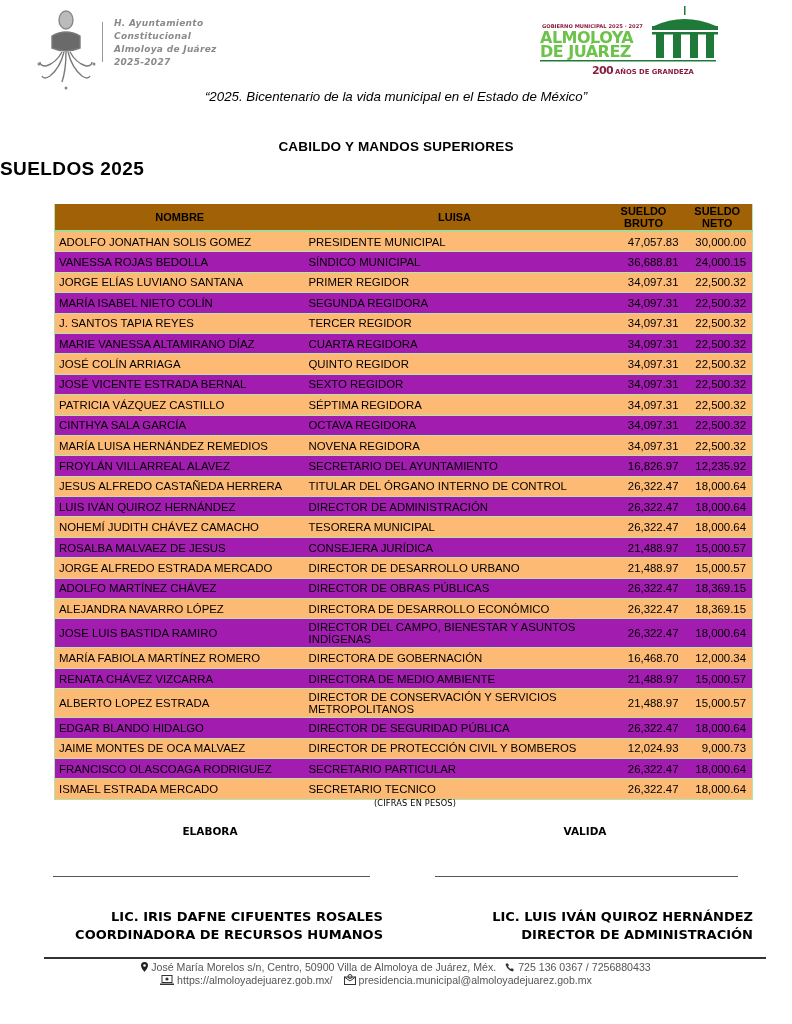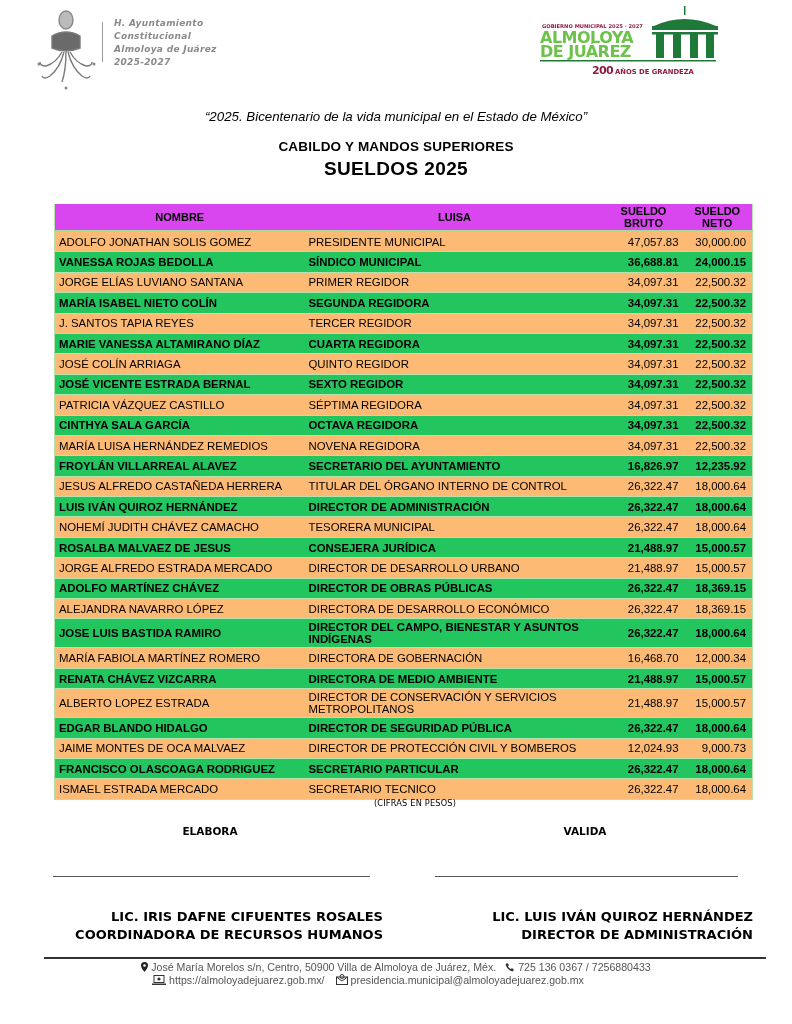"“2025. Bicentenario de la vida" .motto { margin-top: 20px -> none }
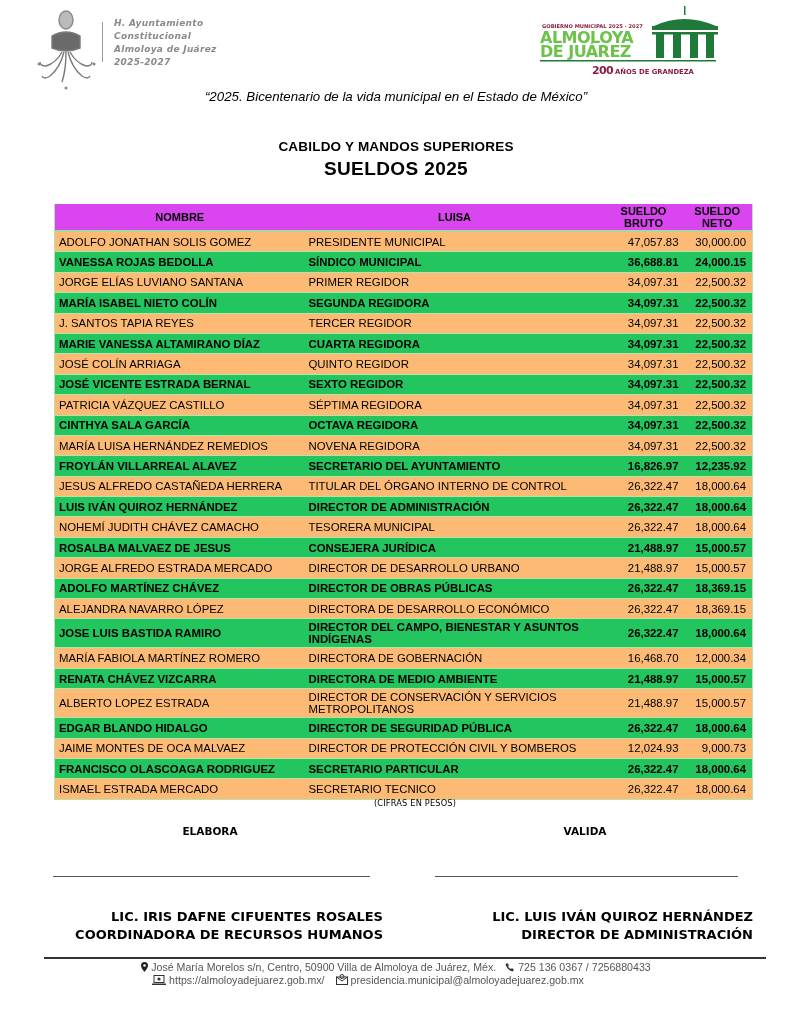"SUELDOS 2025" .title2 { text-align: center -> left }
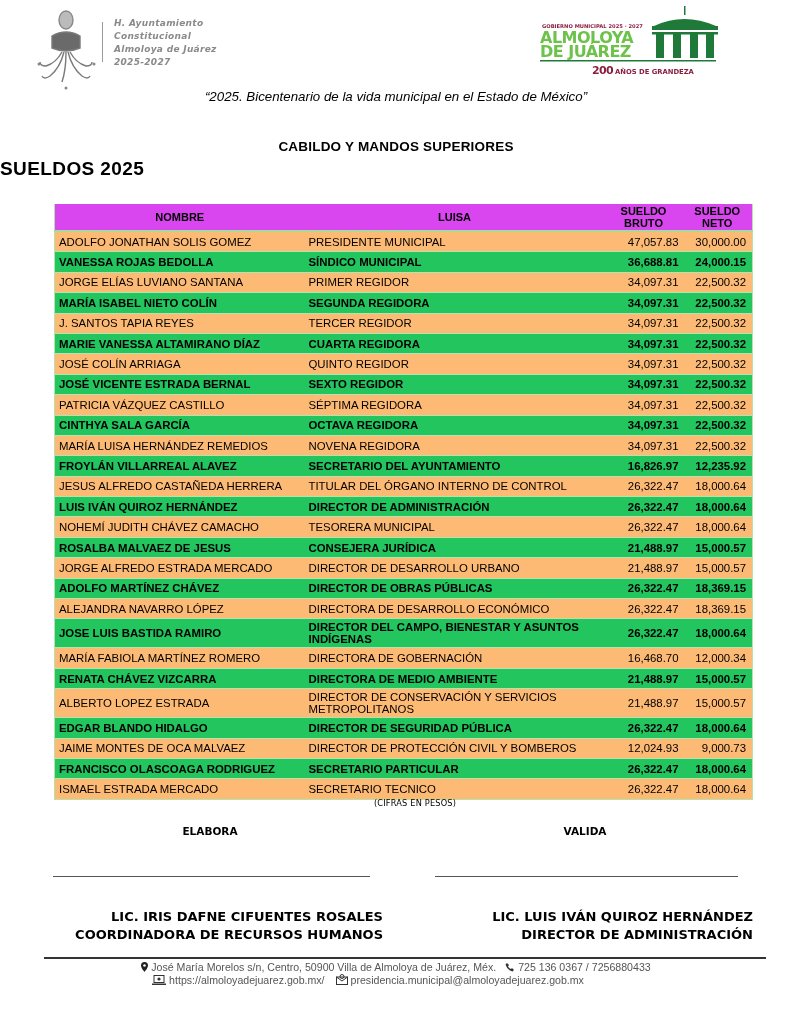"NOMBRE" th { background: #d946ef -> #a16207 }
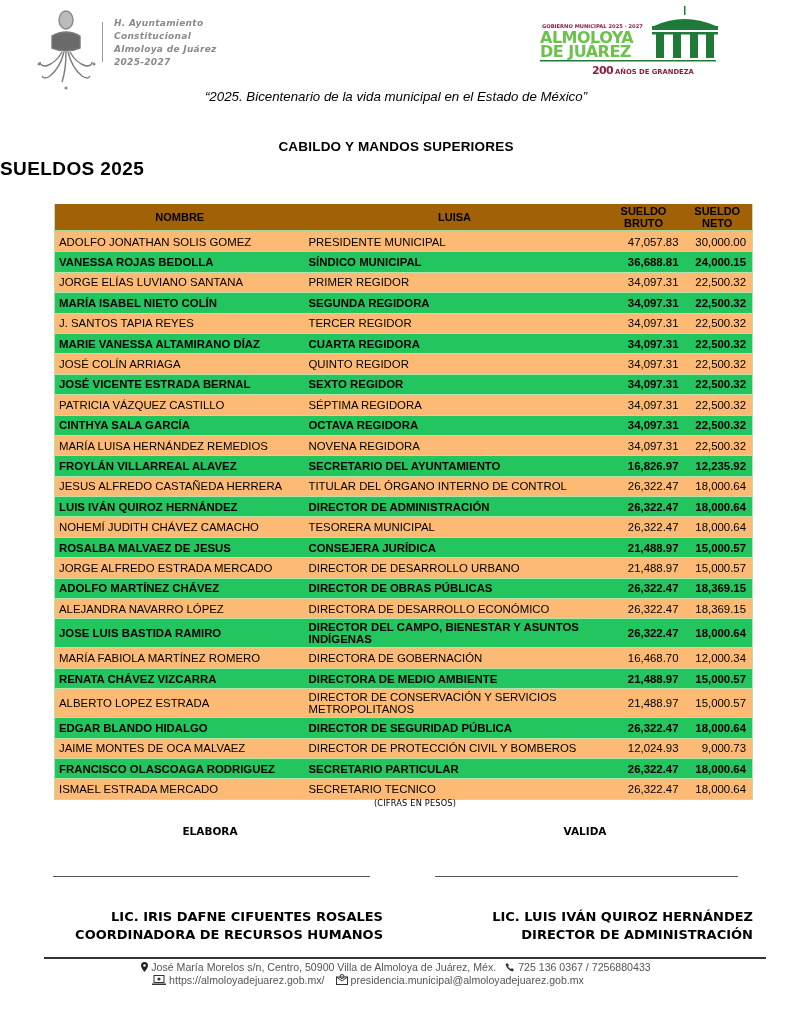"VANESSA ROJAS BEDOLLA" tr.plain td { background: #22c55e -> #a21caf; font-weight: bold -> none }
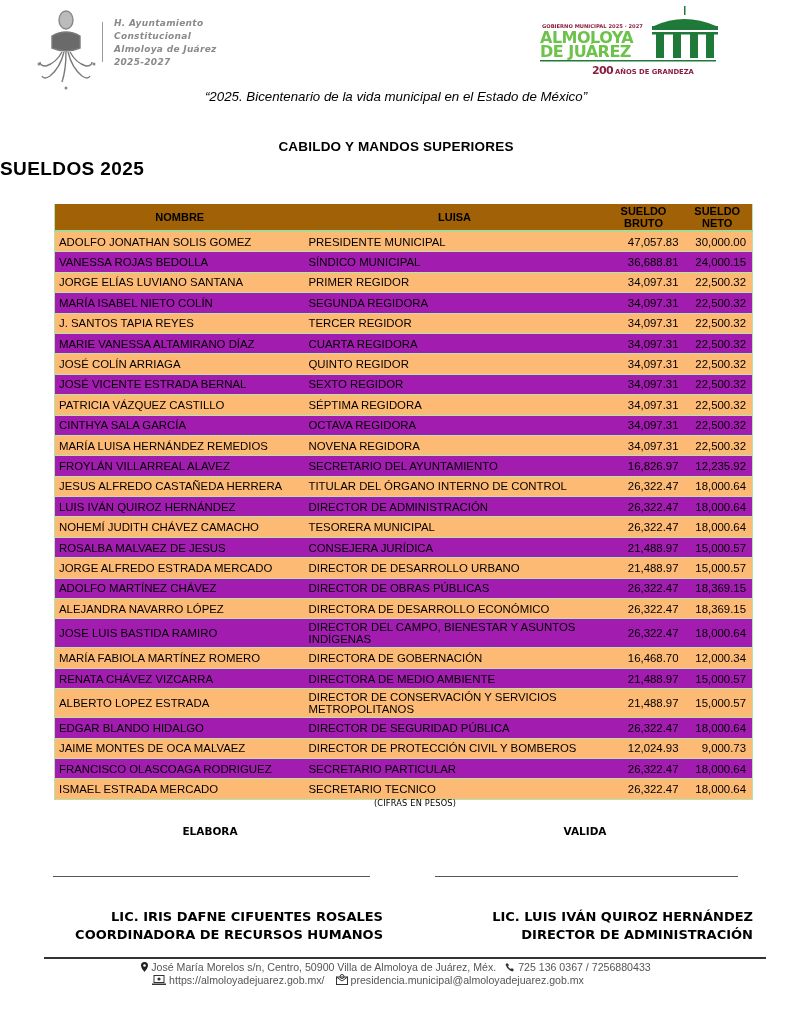"https://almoloyadejuarez.gob.mx/" .foot2 { left: 0 -> 8px }
